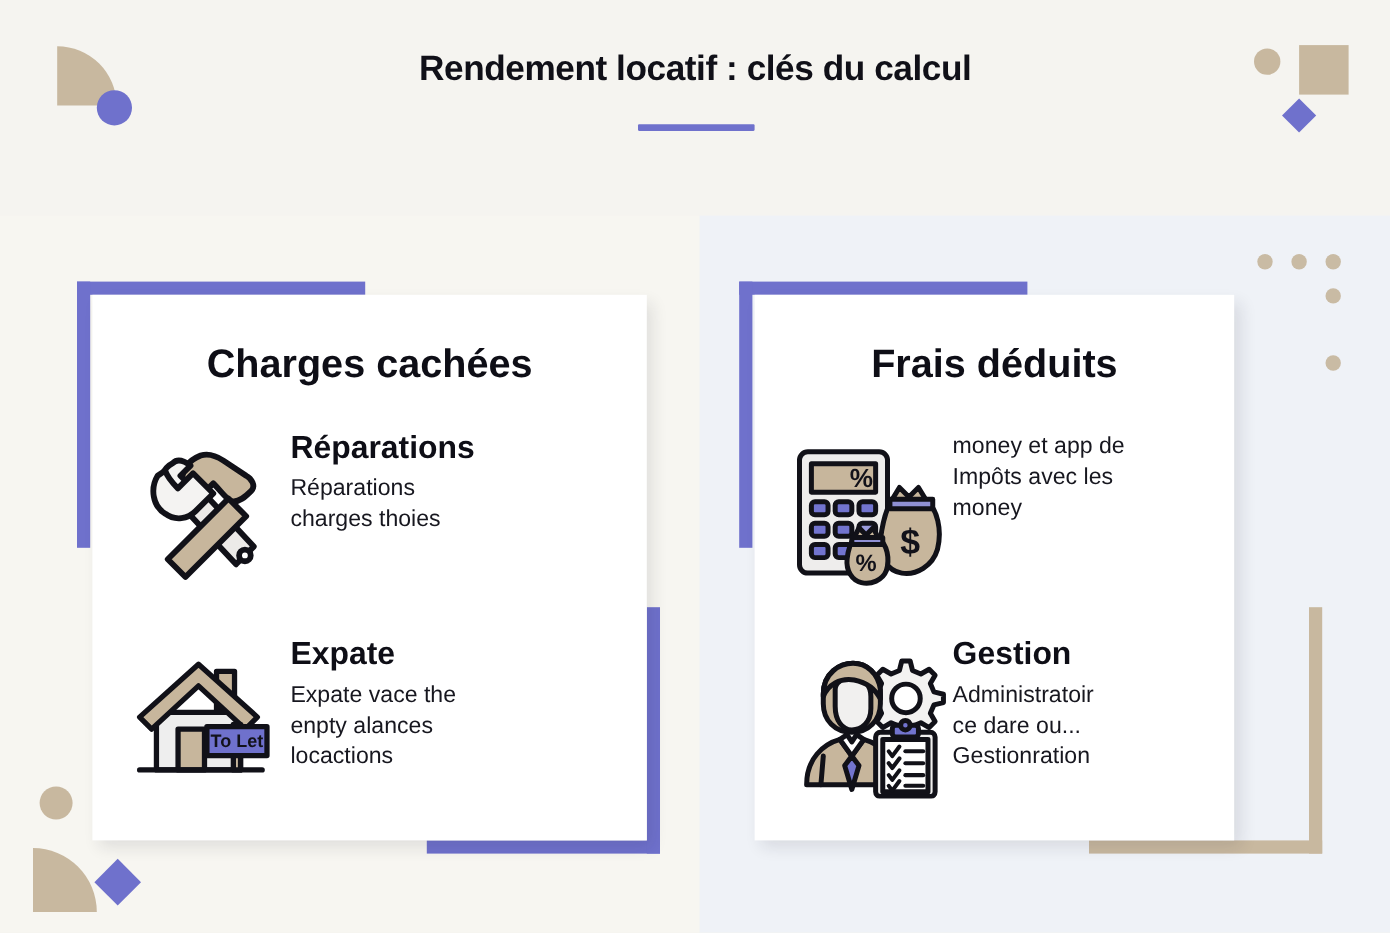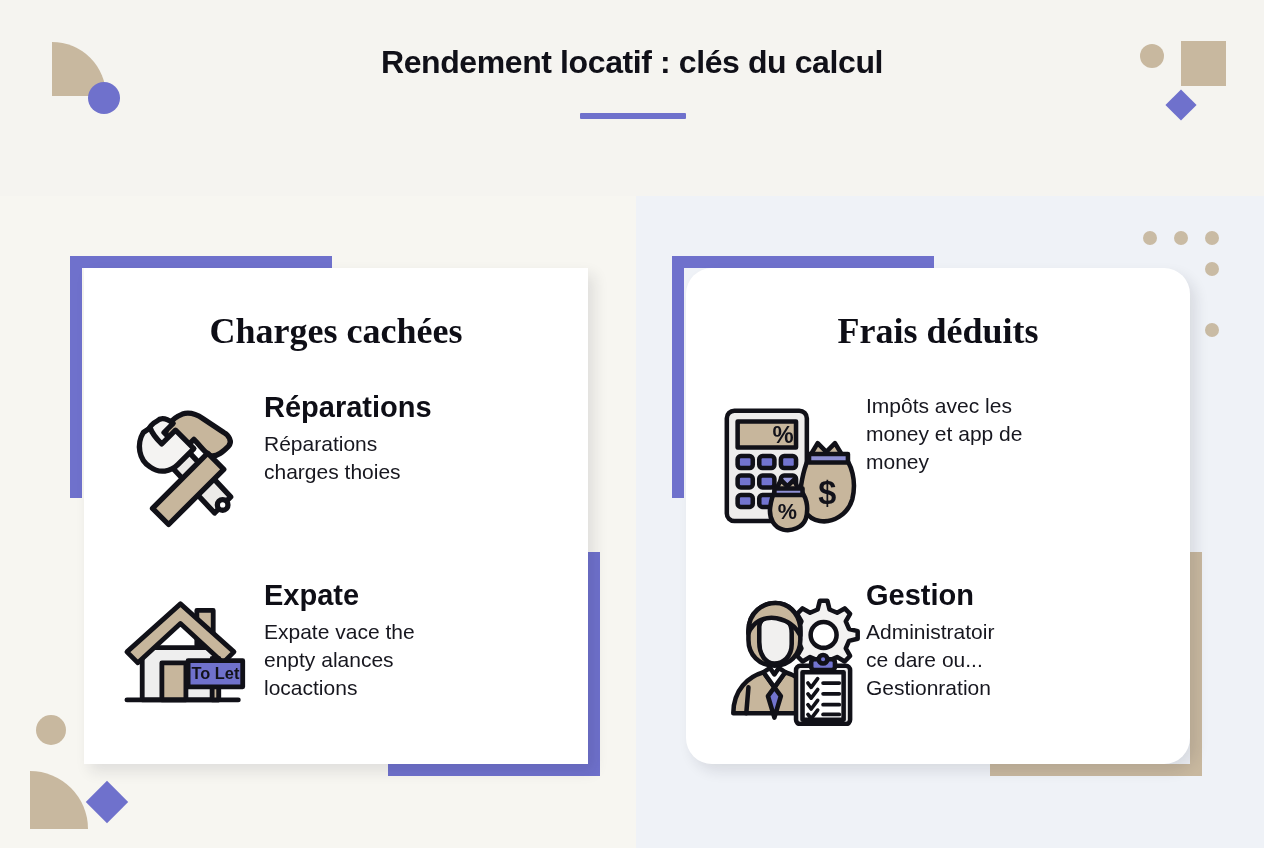"Charges cachées" .card-title { font-family: Liberation Serif, serif -> none }
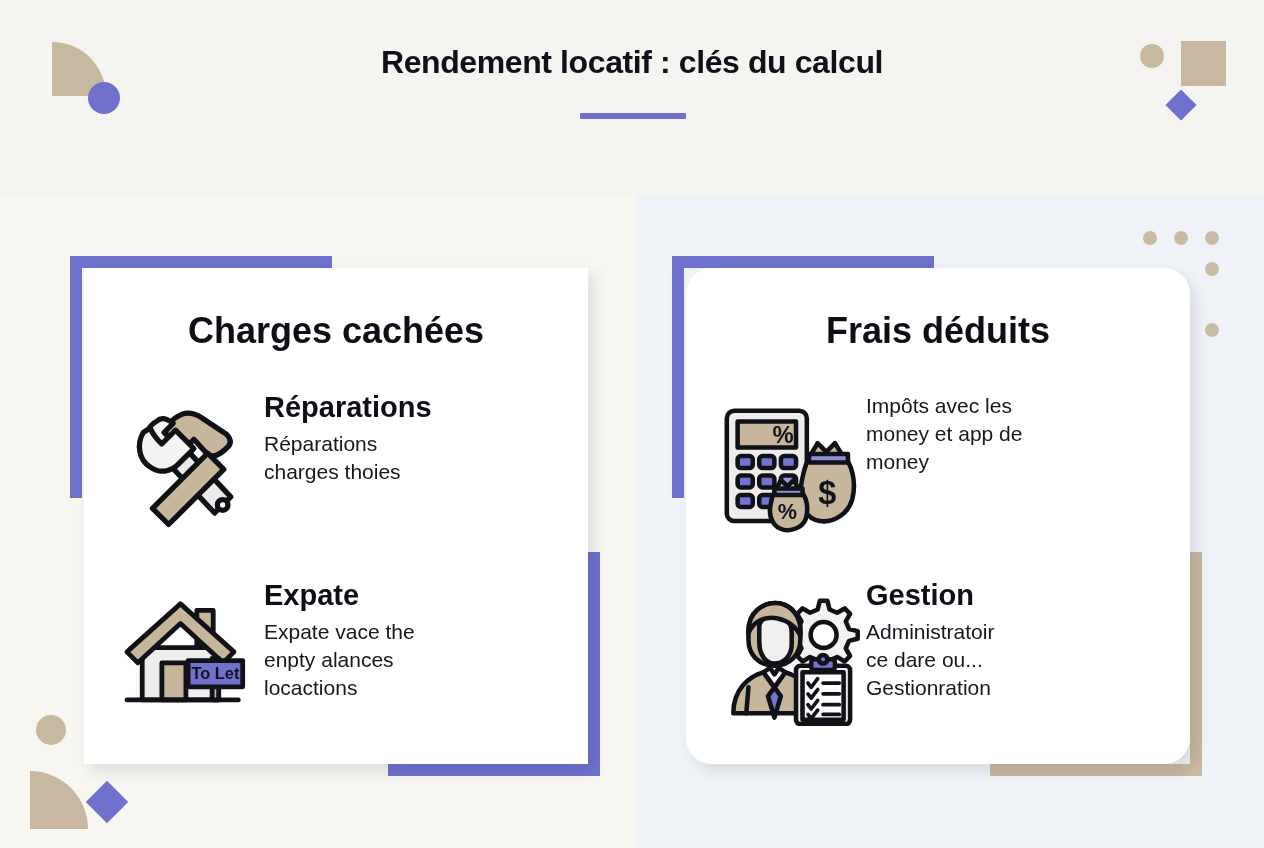"Frais déduits" div.card { border-radius: 26px -> none; width: 504px -> 436px }
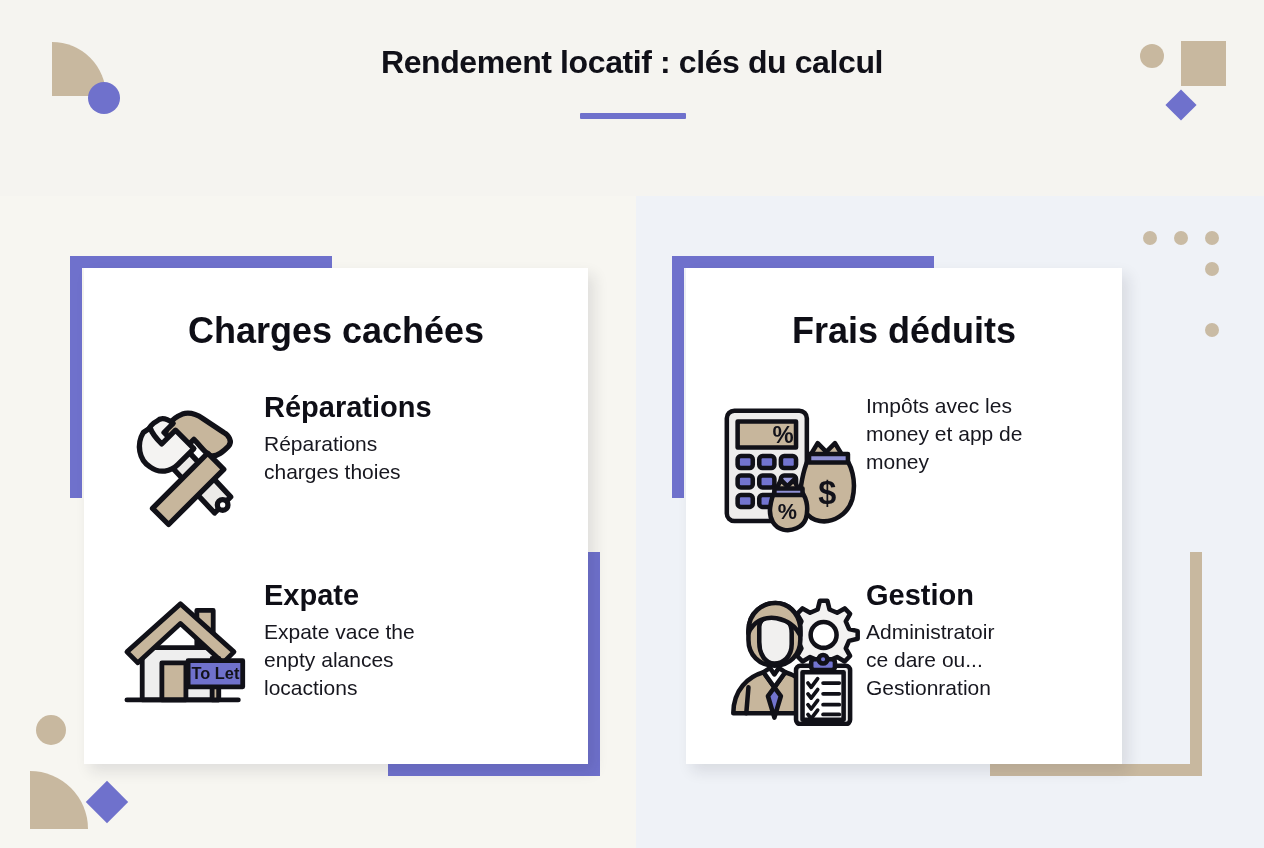"Impôts avec les" p.item-body { order: before "money et app de" -> after "money et app de" }
